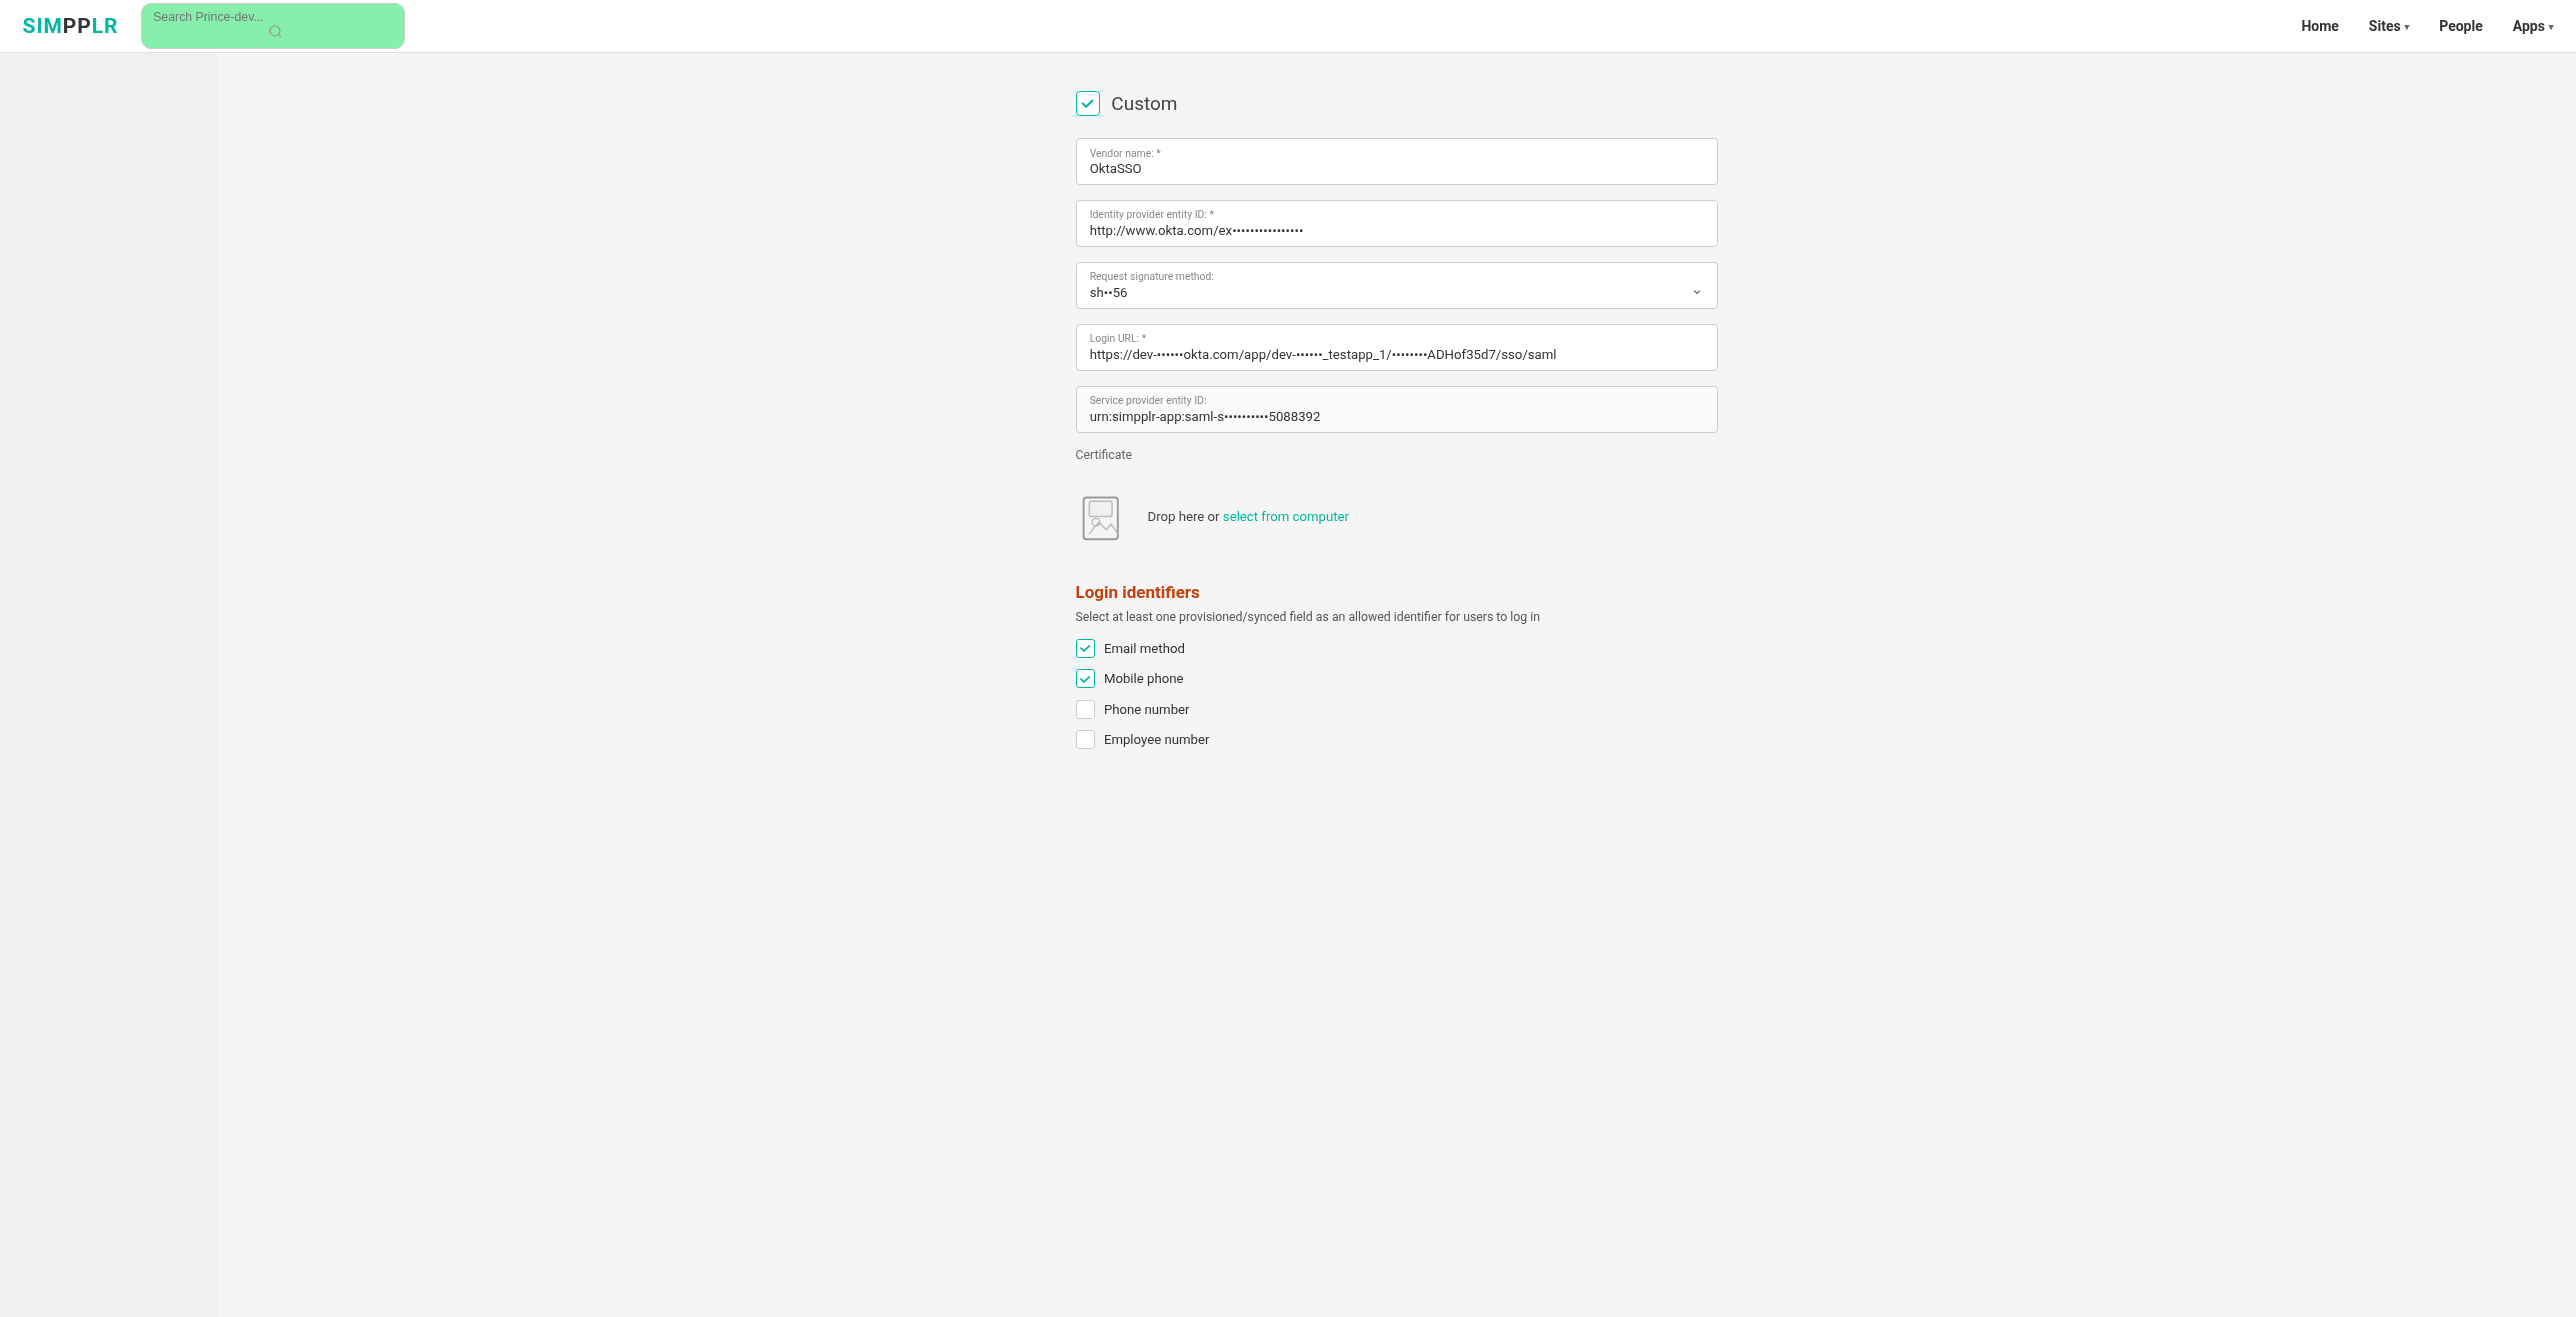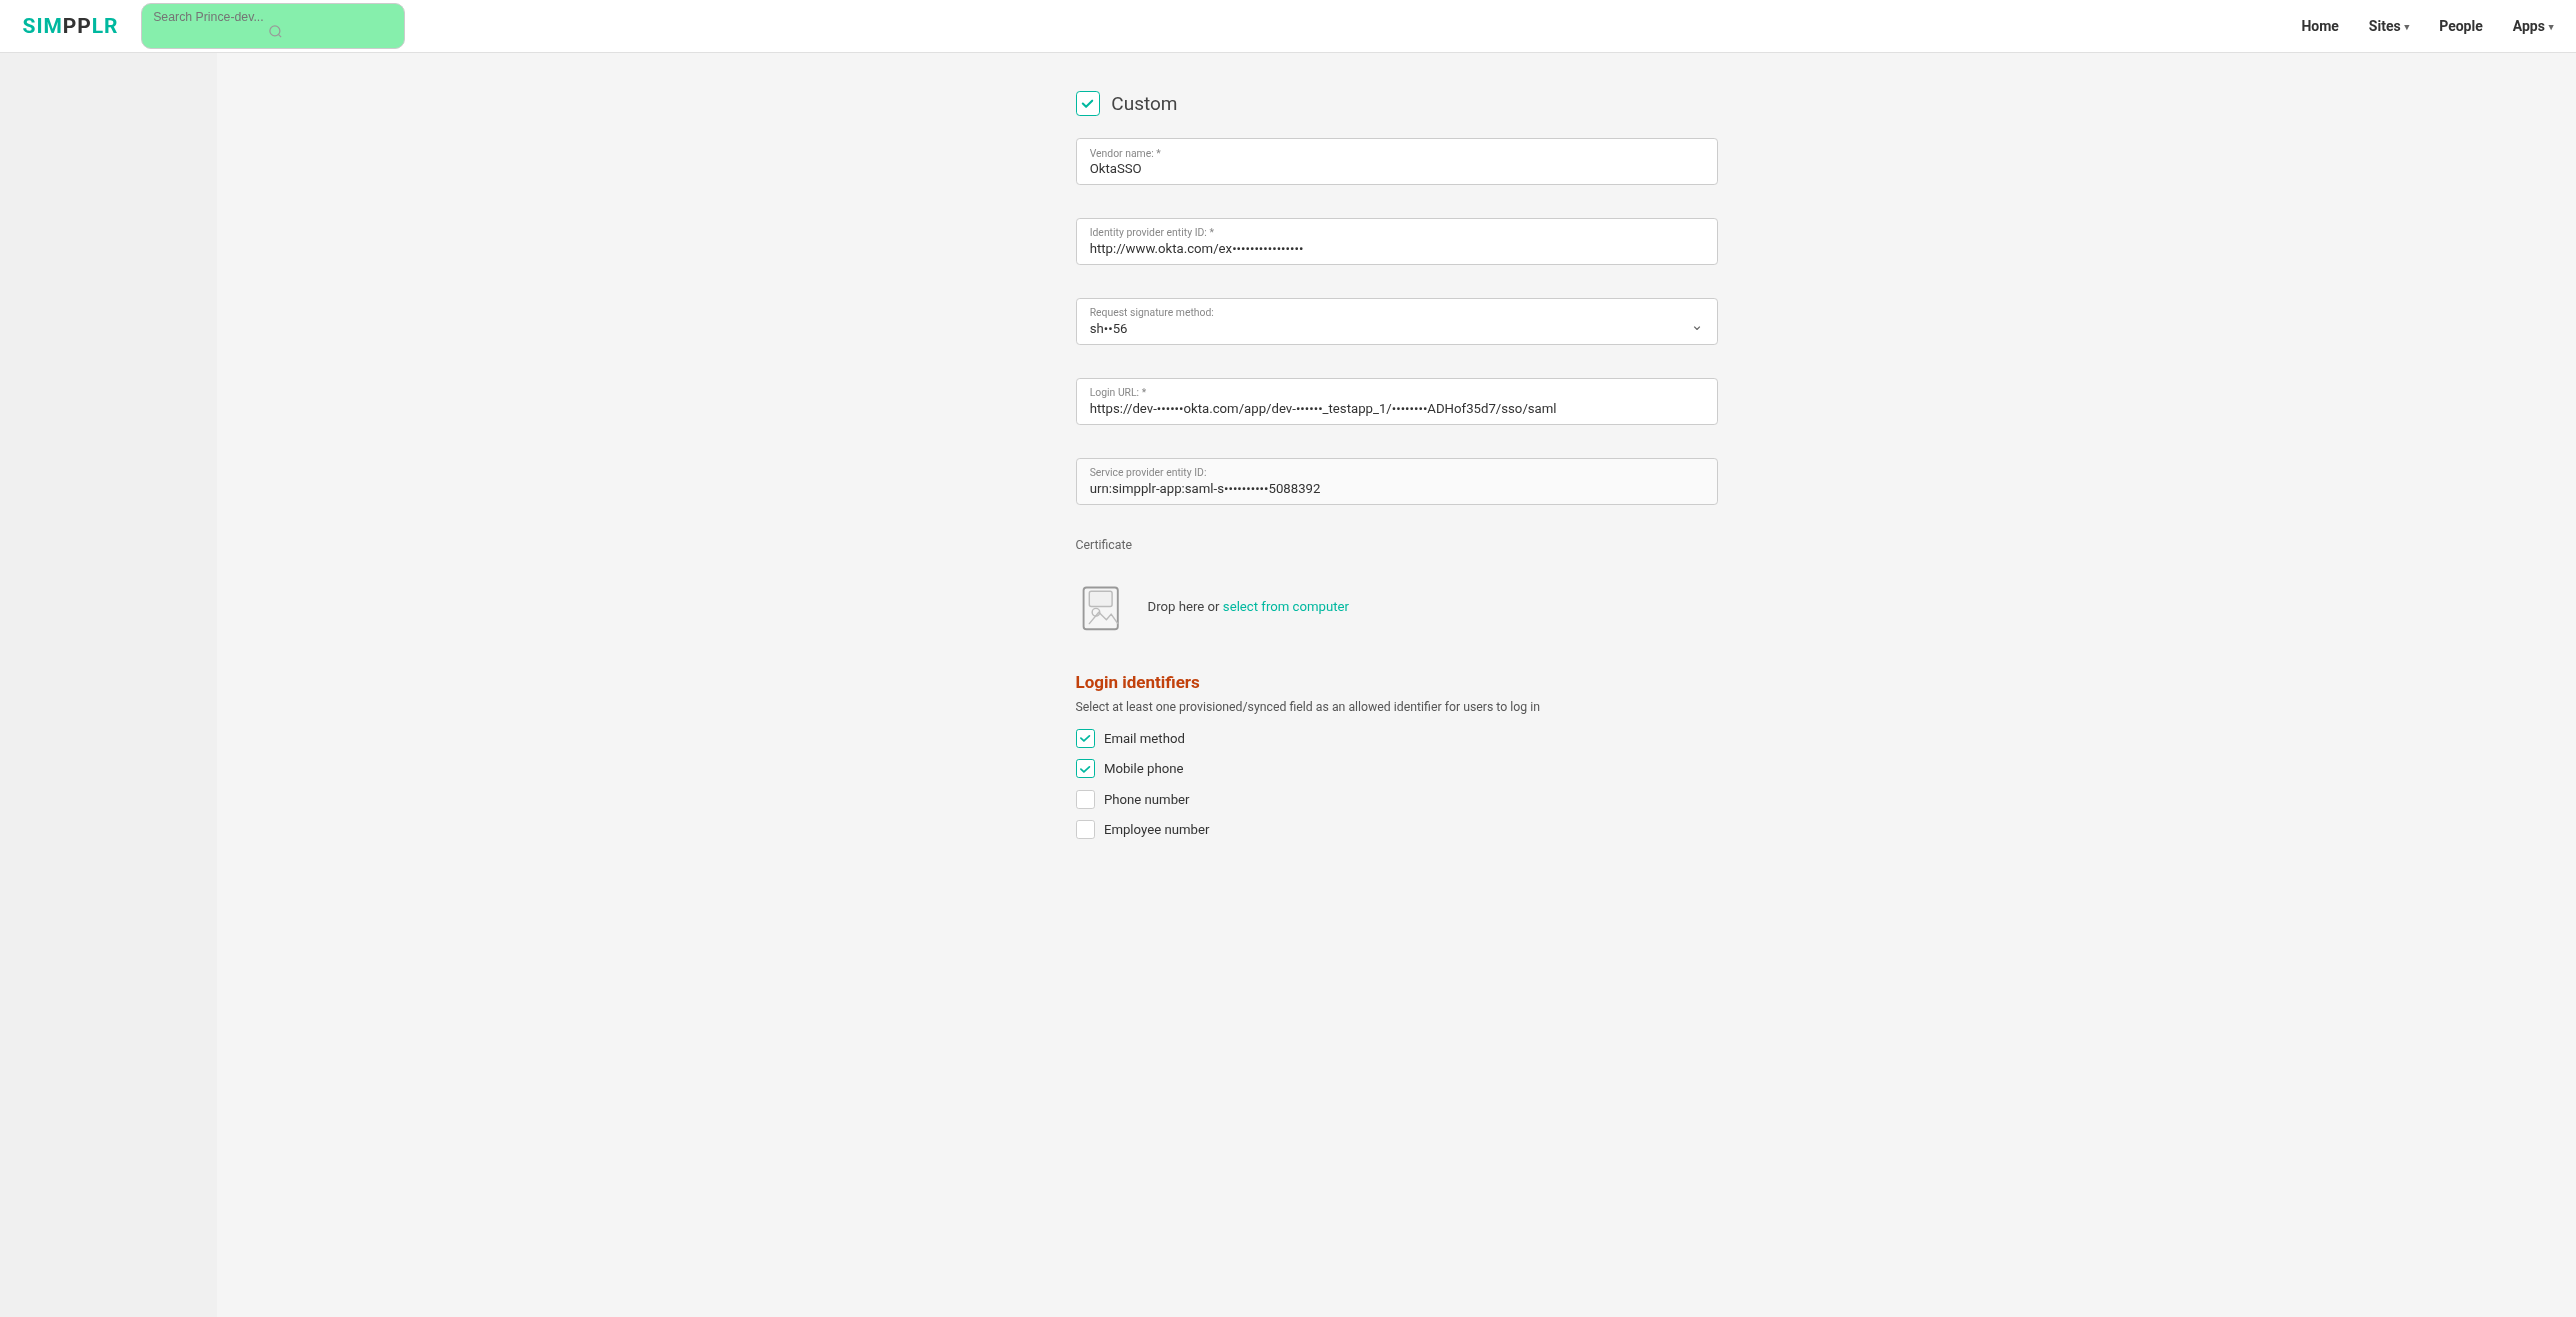"Vendor name: *" .form-field { margin-bottom: 33px -> 15px }
